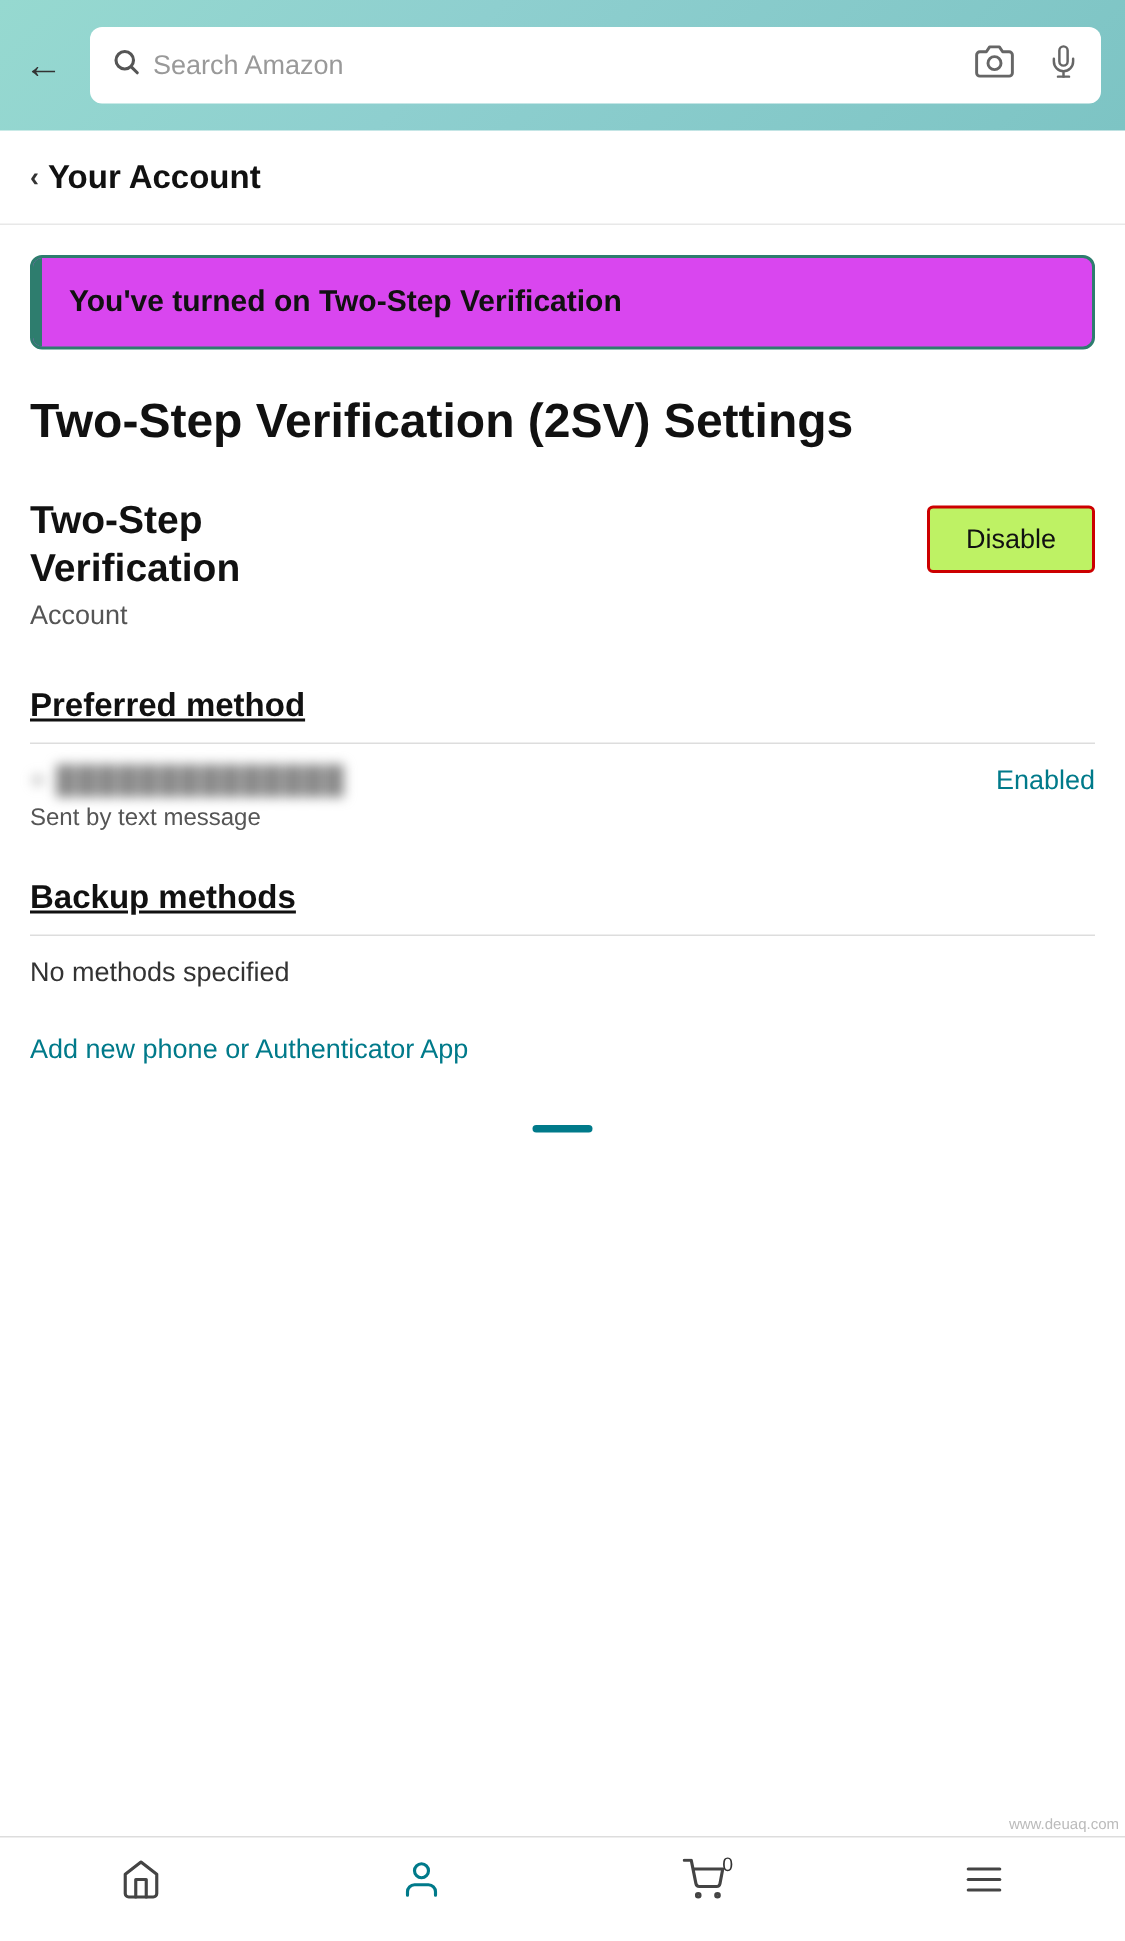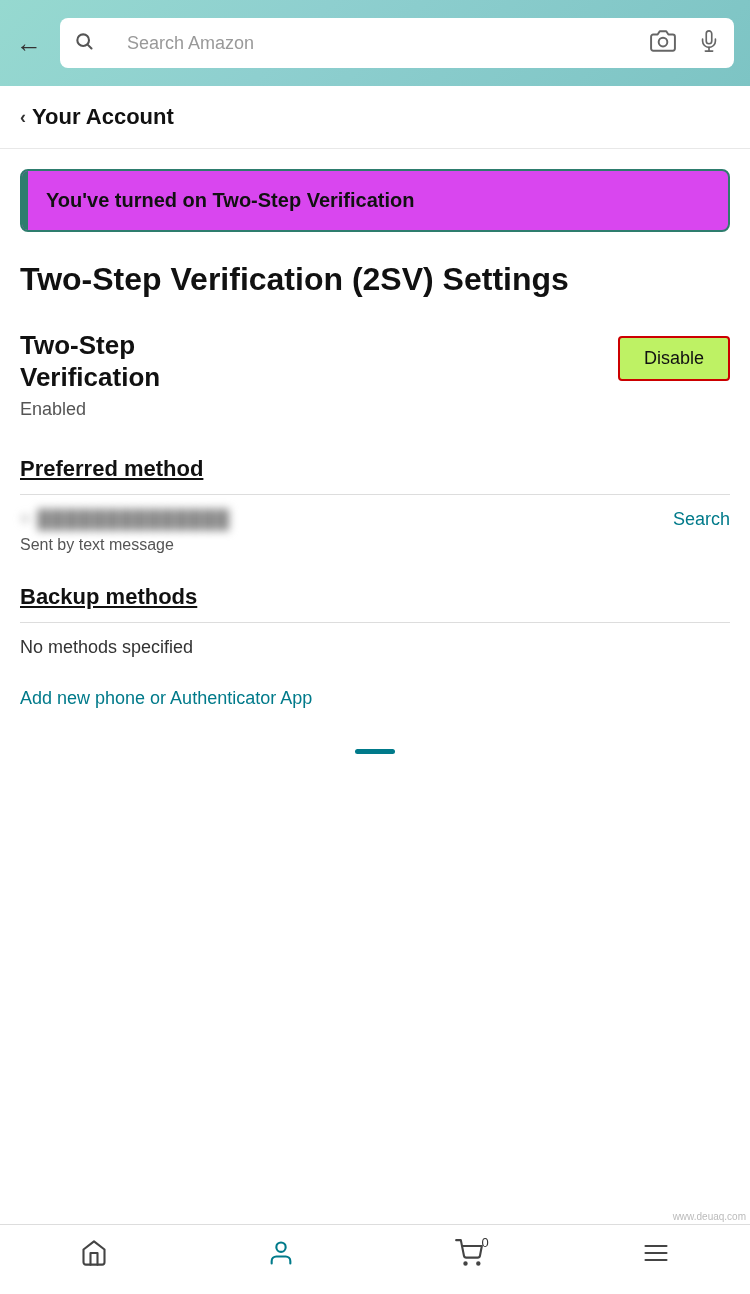"Search Amazon" .search-input-text { margin-left: 25px -> none }
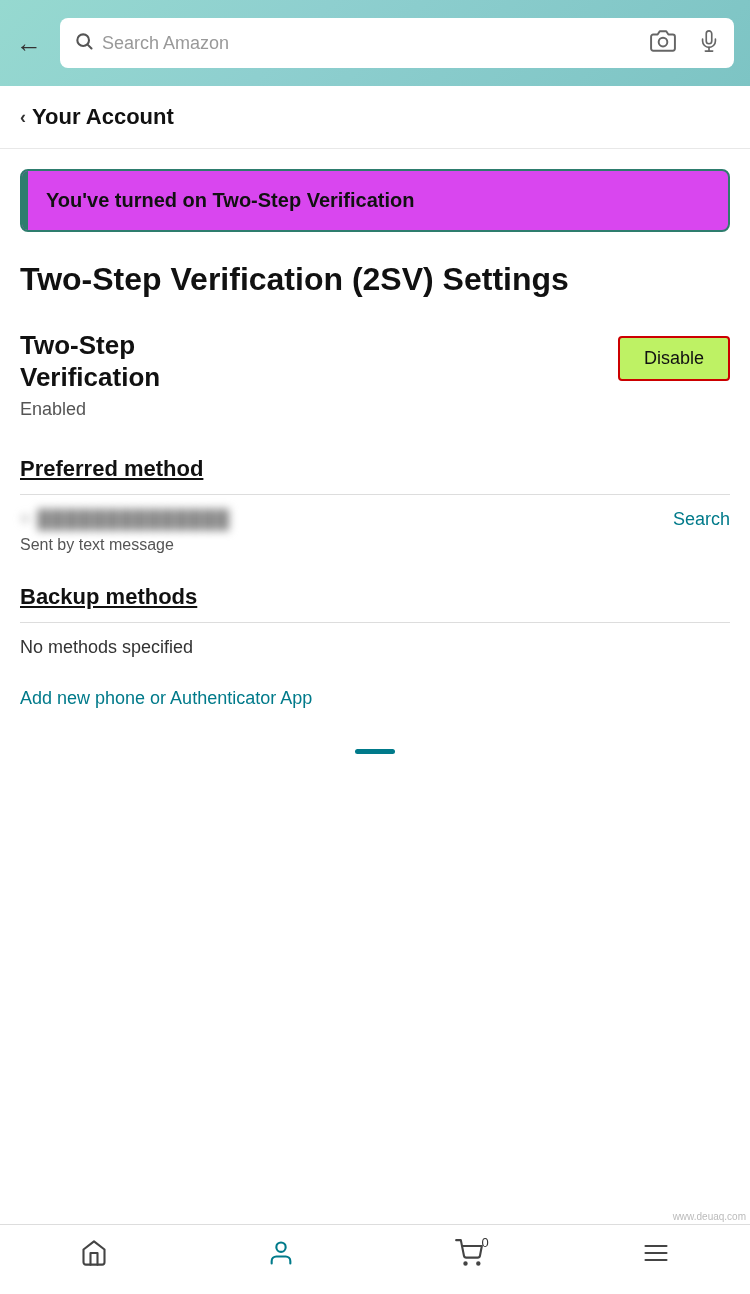"Enabled" div.tsv-status { text: Enabled -> Account }
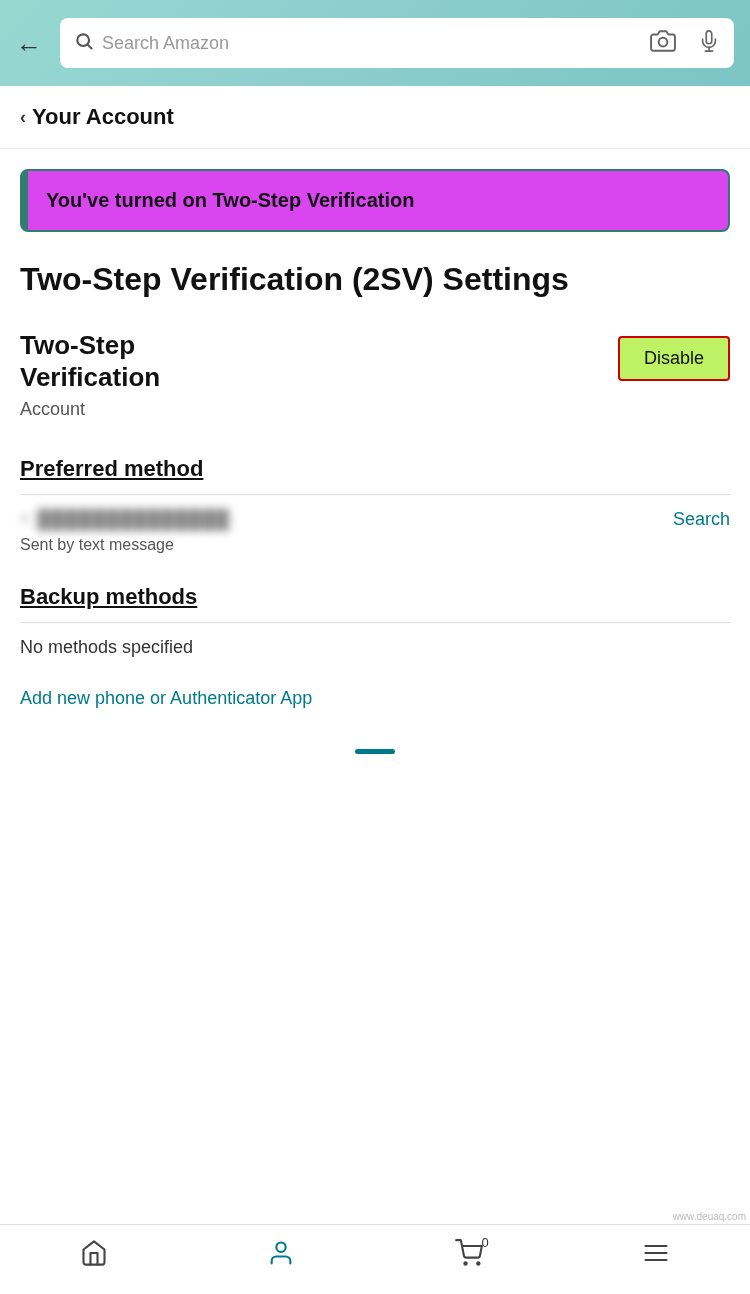"Search" a.change-link { text: Search -> Enabled }
